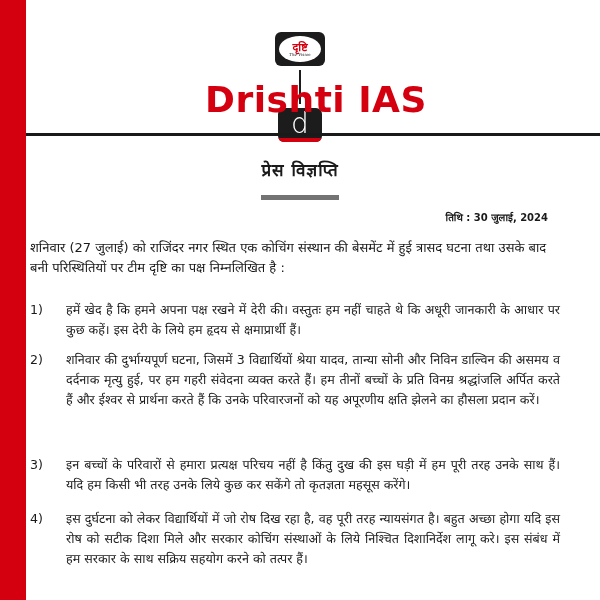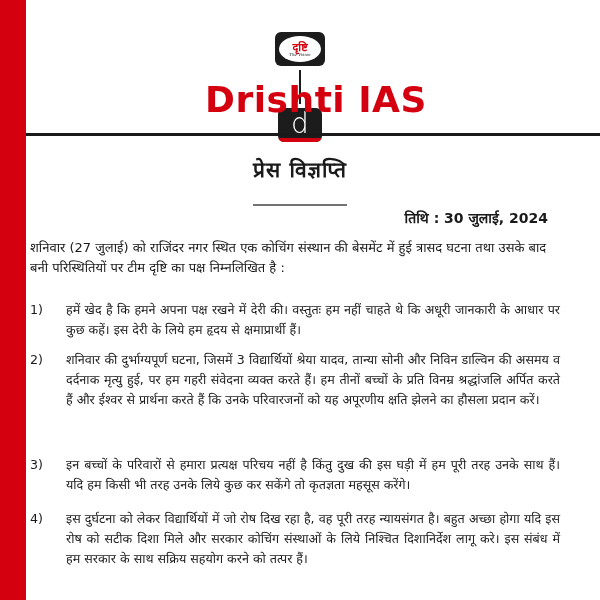"प्रेस विज्ञप्ति" .doc-title span { border-bottom: 2px solid #737373 -> 5px solid #737373; font-size: 21px -> 17px; padding-bottom: 19px -> 10px }
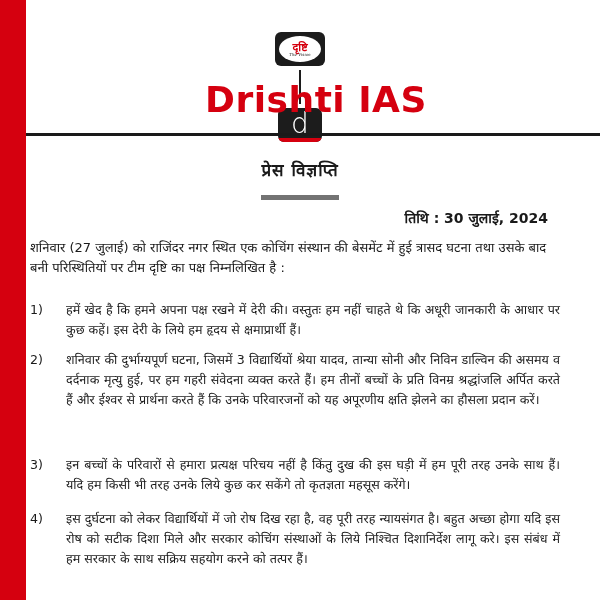"तिथि : 30 जुलाई, 2024" .date { font-size: 14px -> 10px }
